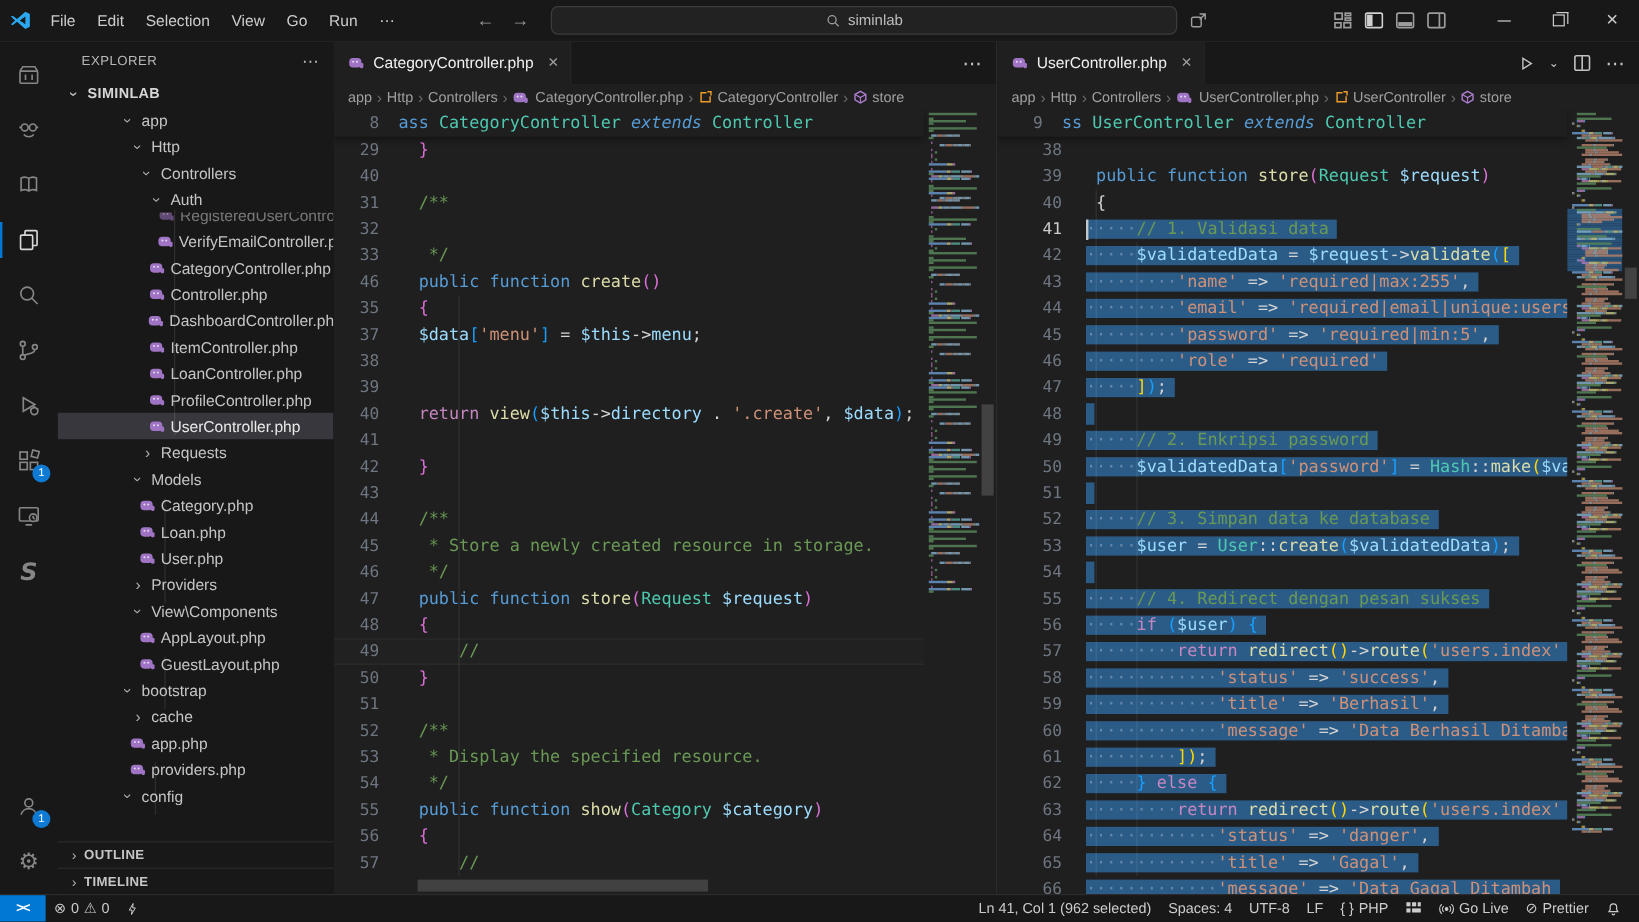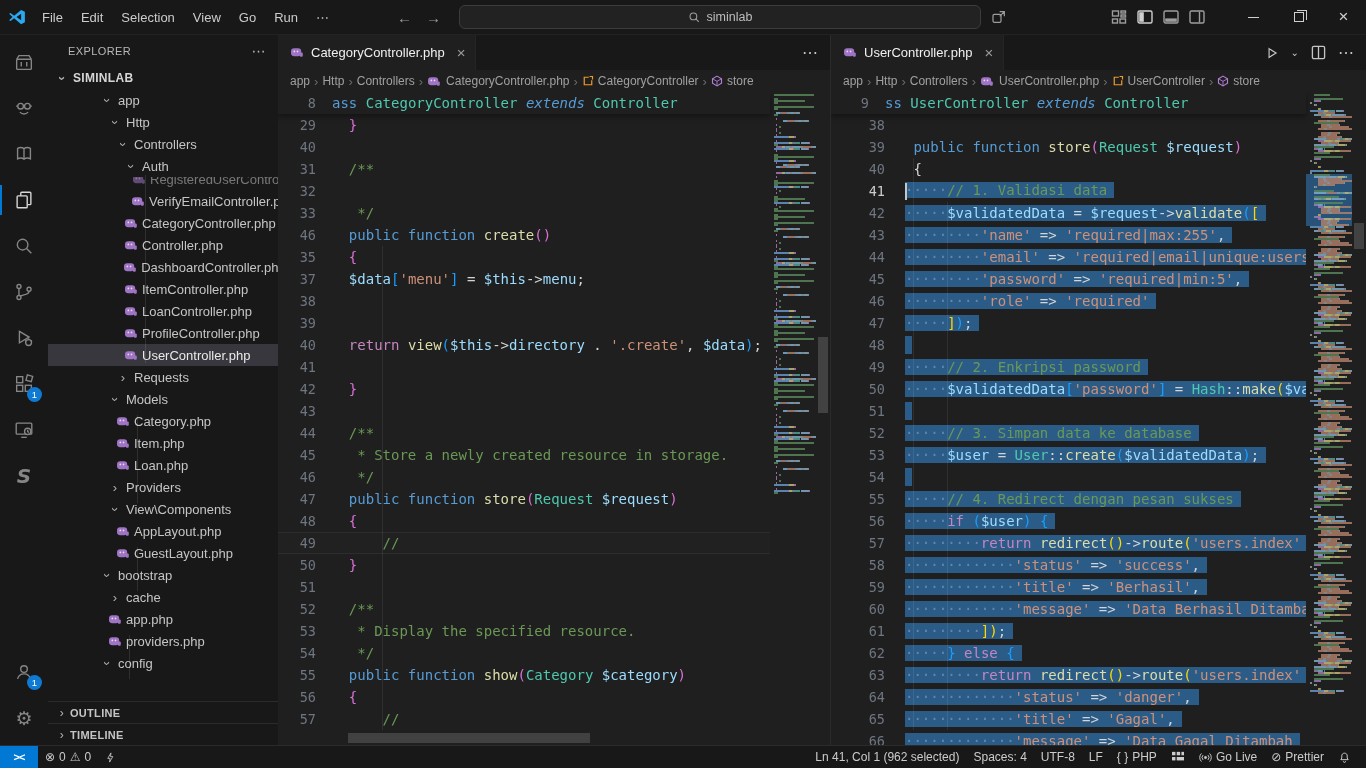"Item.php" div.trow { html: <div> <span> <svg> <rect></rect> <rect></rect> <circle></circle> <circle></circle> </svg> </span> <span>Item.php</span> </div> -> none }
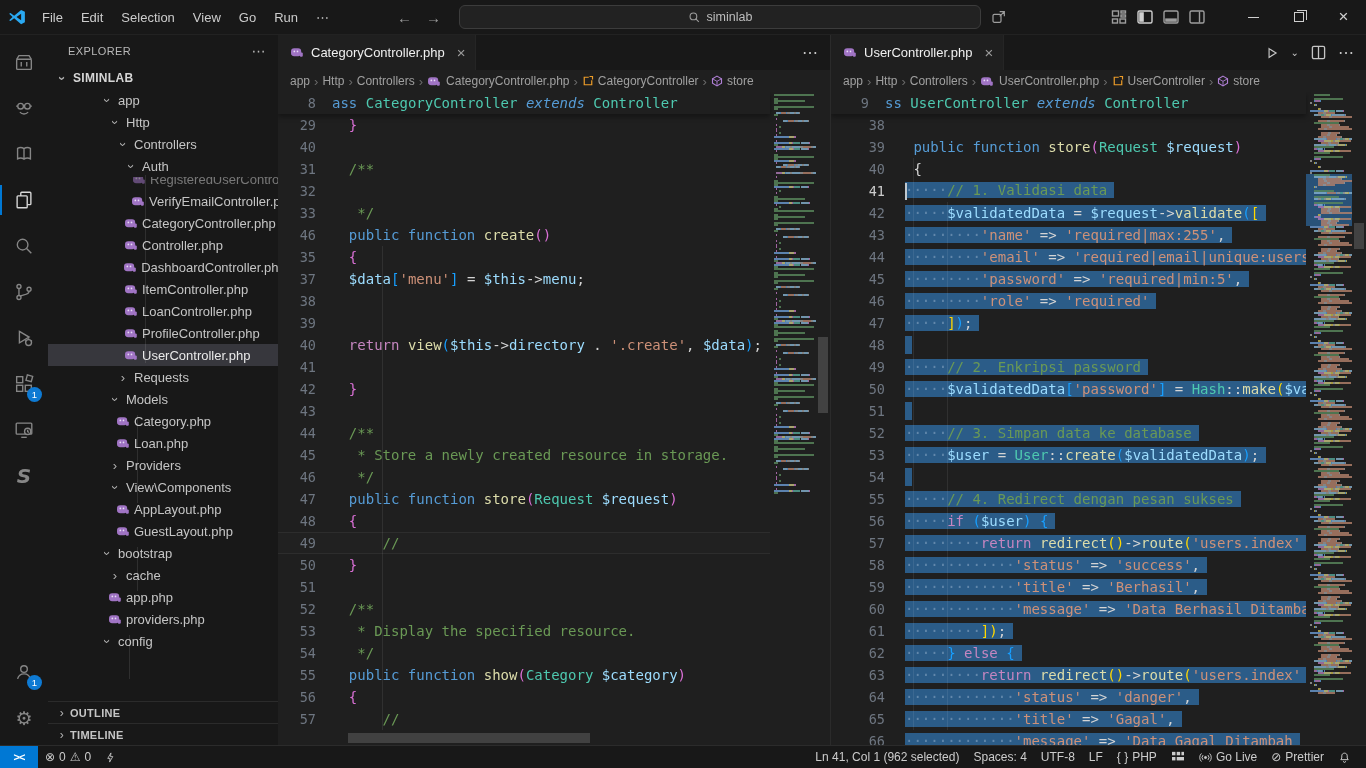"User.php" div.trow { html: none -> <div> <span> <svg> <rect></rect> <rect></rect> <circle></circle> <circle></circle> </svg> </span> <span>User.php</span> </div> }
